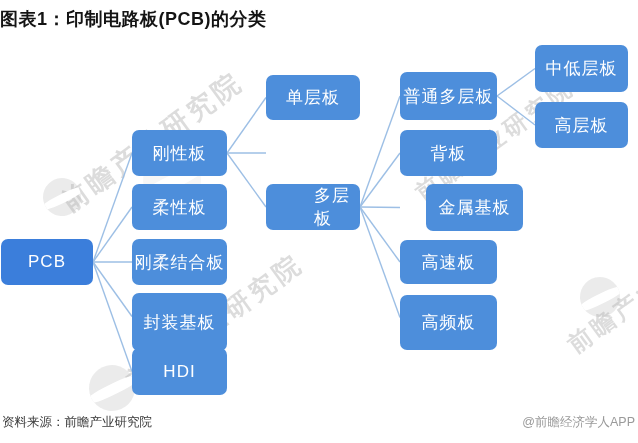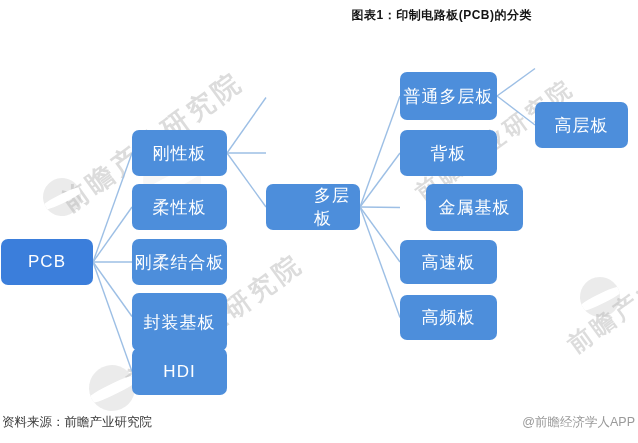"图表1：印制电路板(PCB)的分类" .title { font-size: 12px -> 18px; left: 16px -> 0; text-align: right -> left }
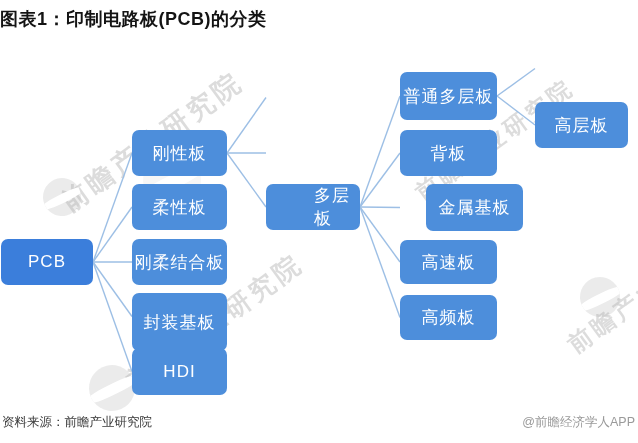"中低层板" div.node { html: none -> <div> <span>中低层板</span> </div> }
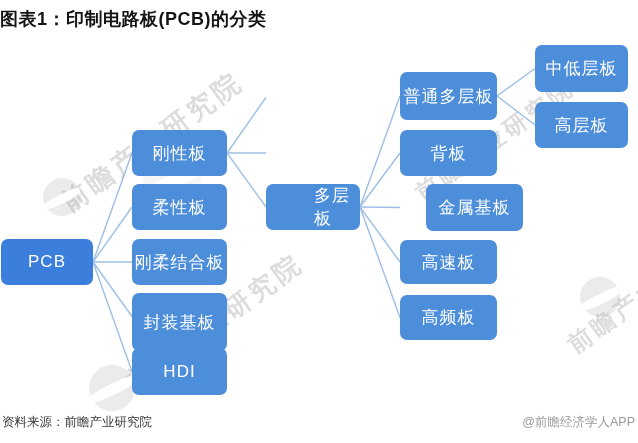"单层板" div.node { html: none -> <div> <span>单层板</span> </div> }
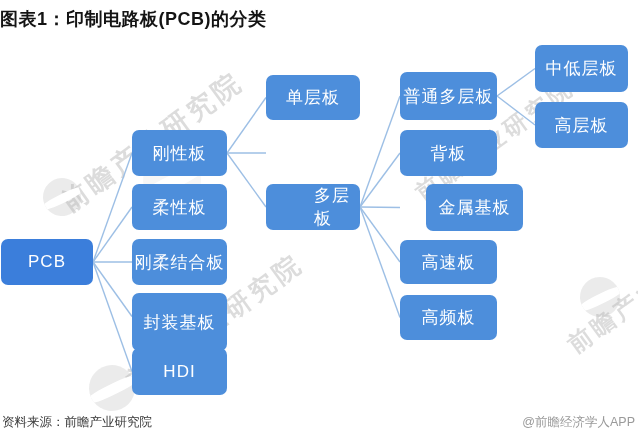"高频板" div.node { height: 45px -> 55px }
